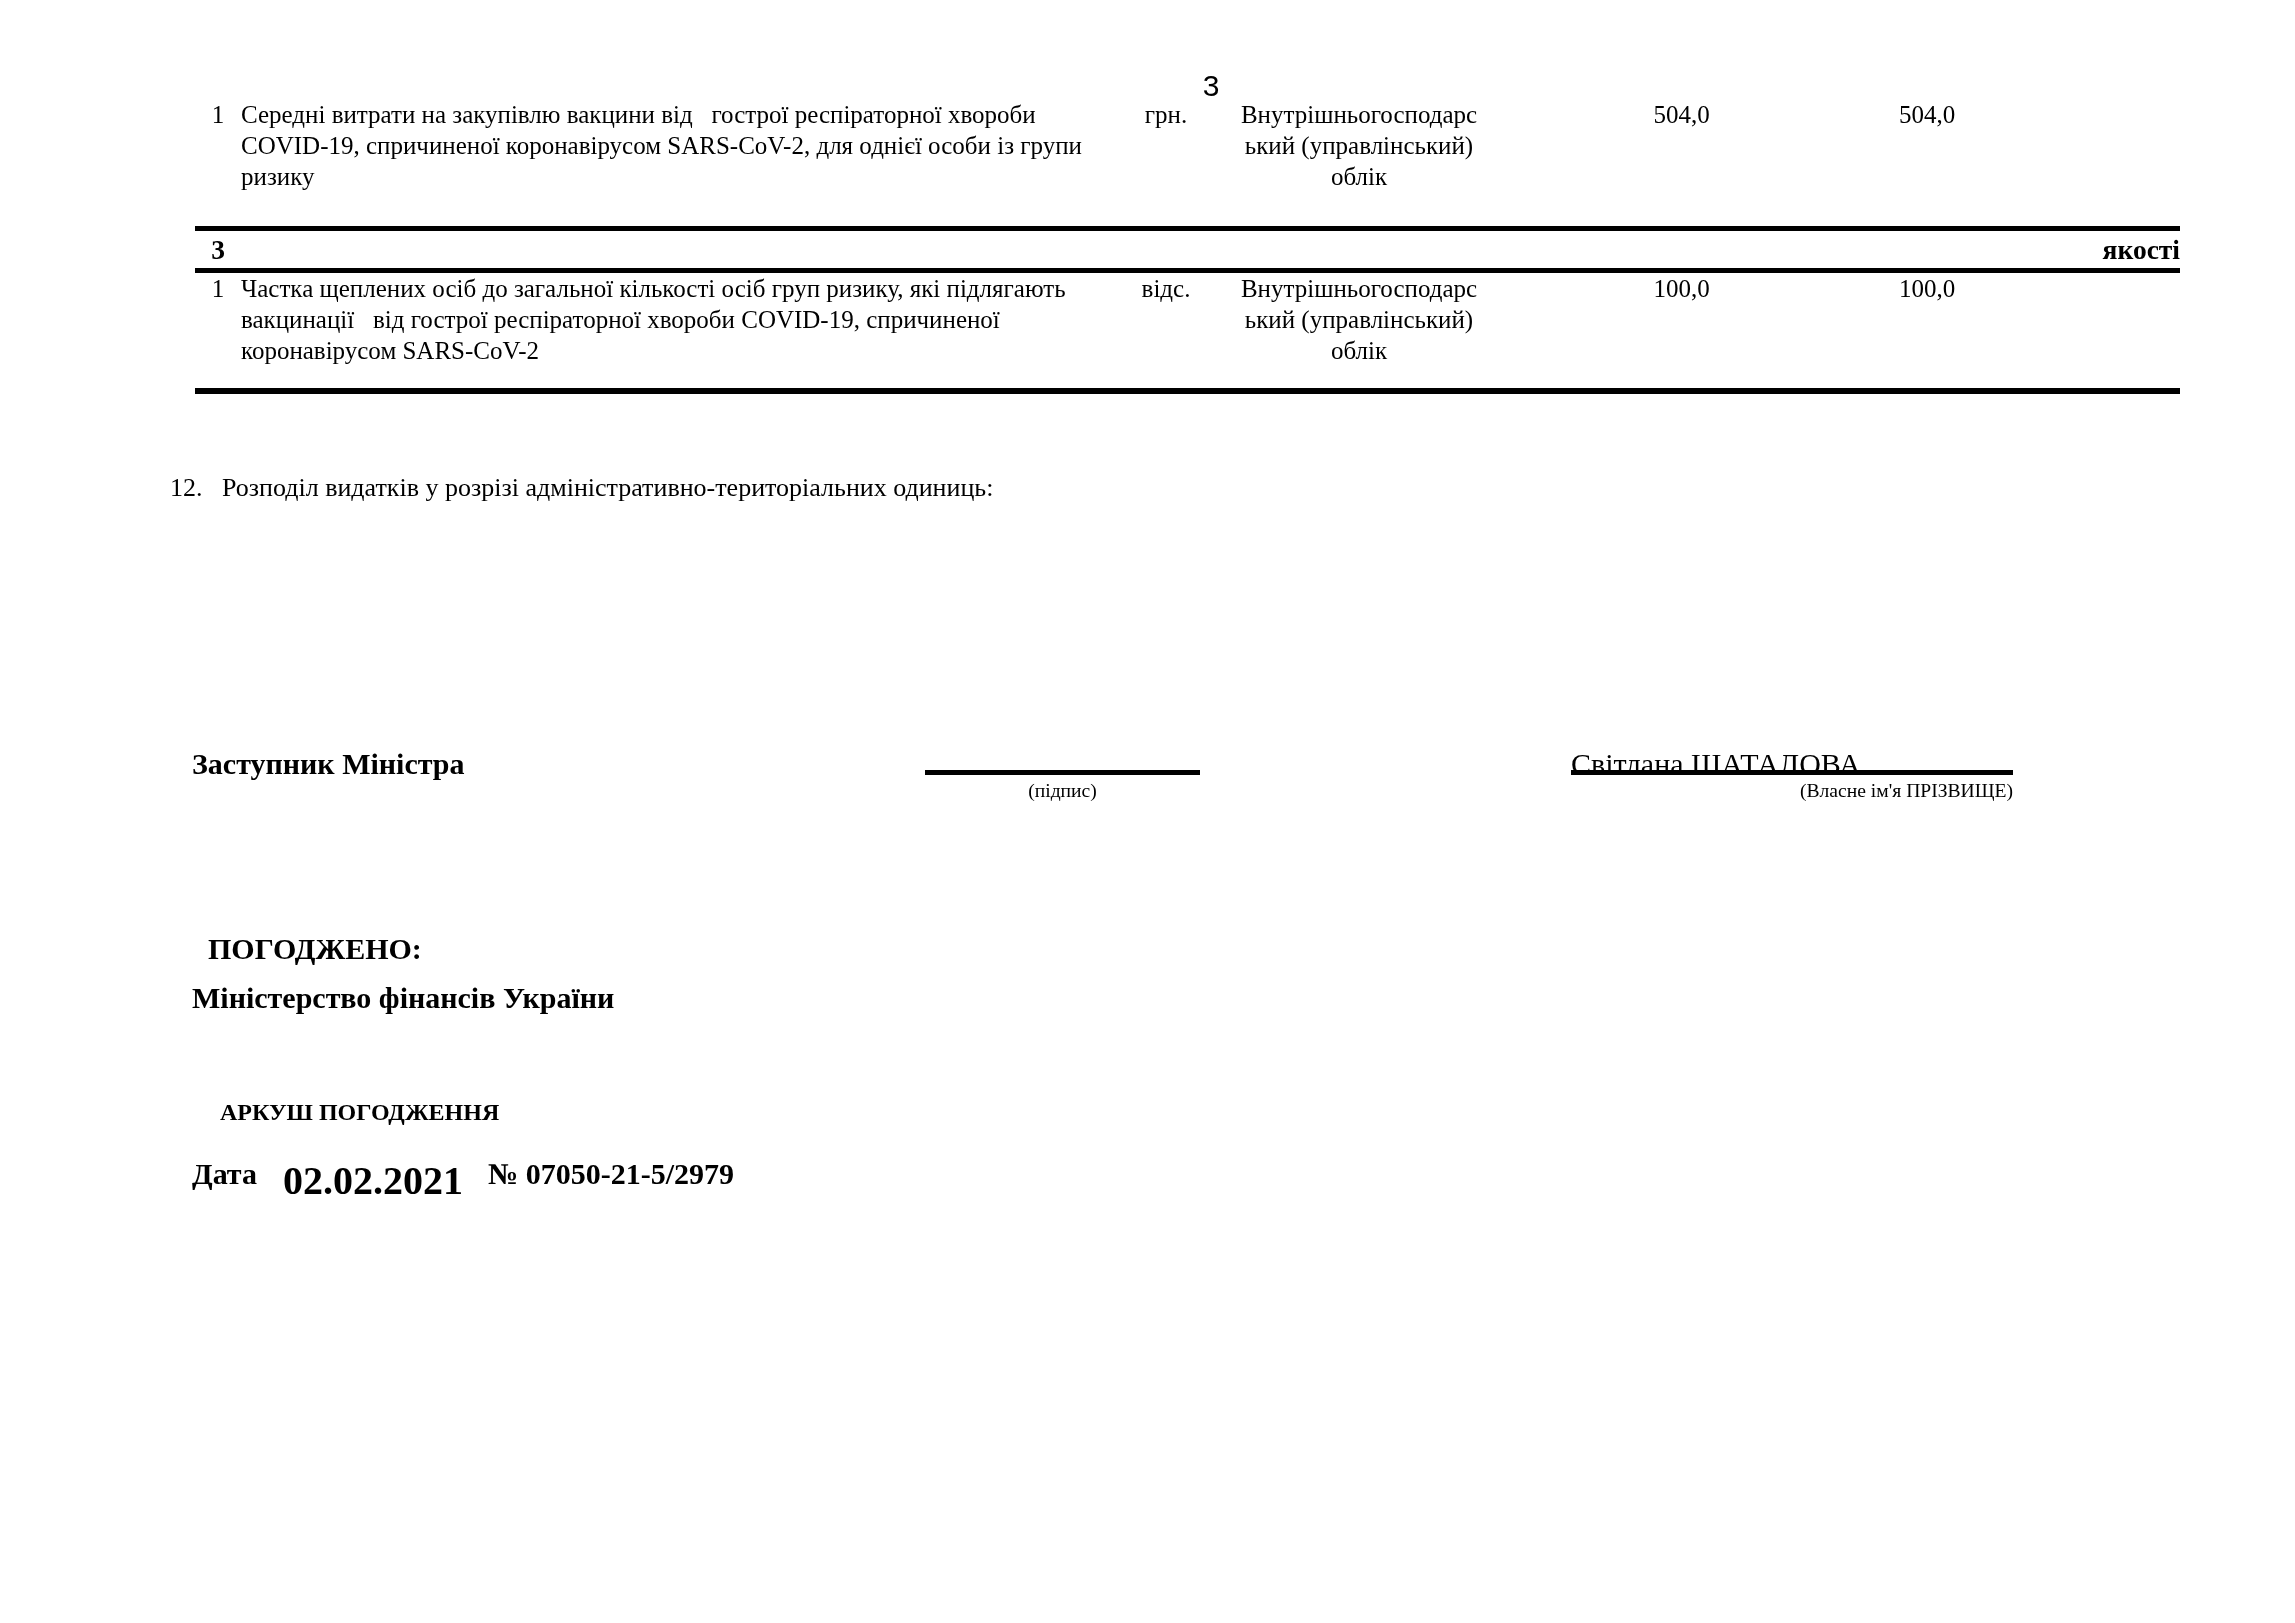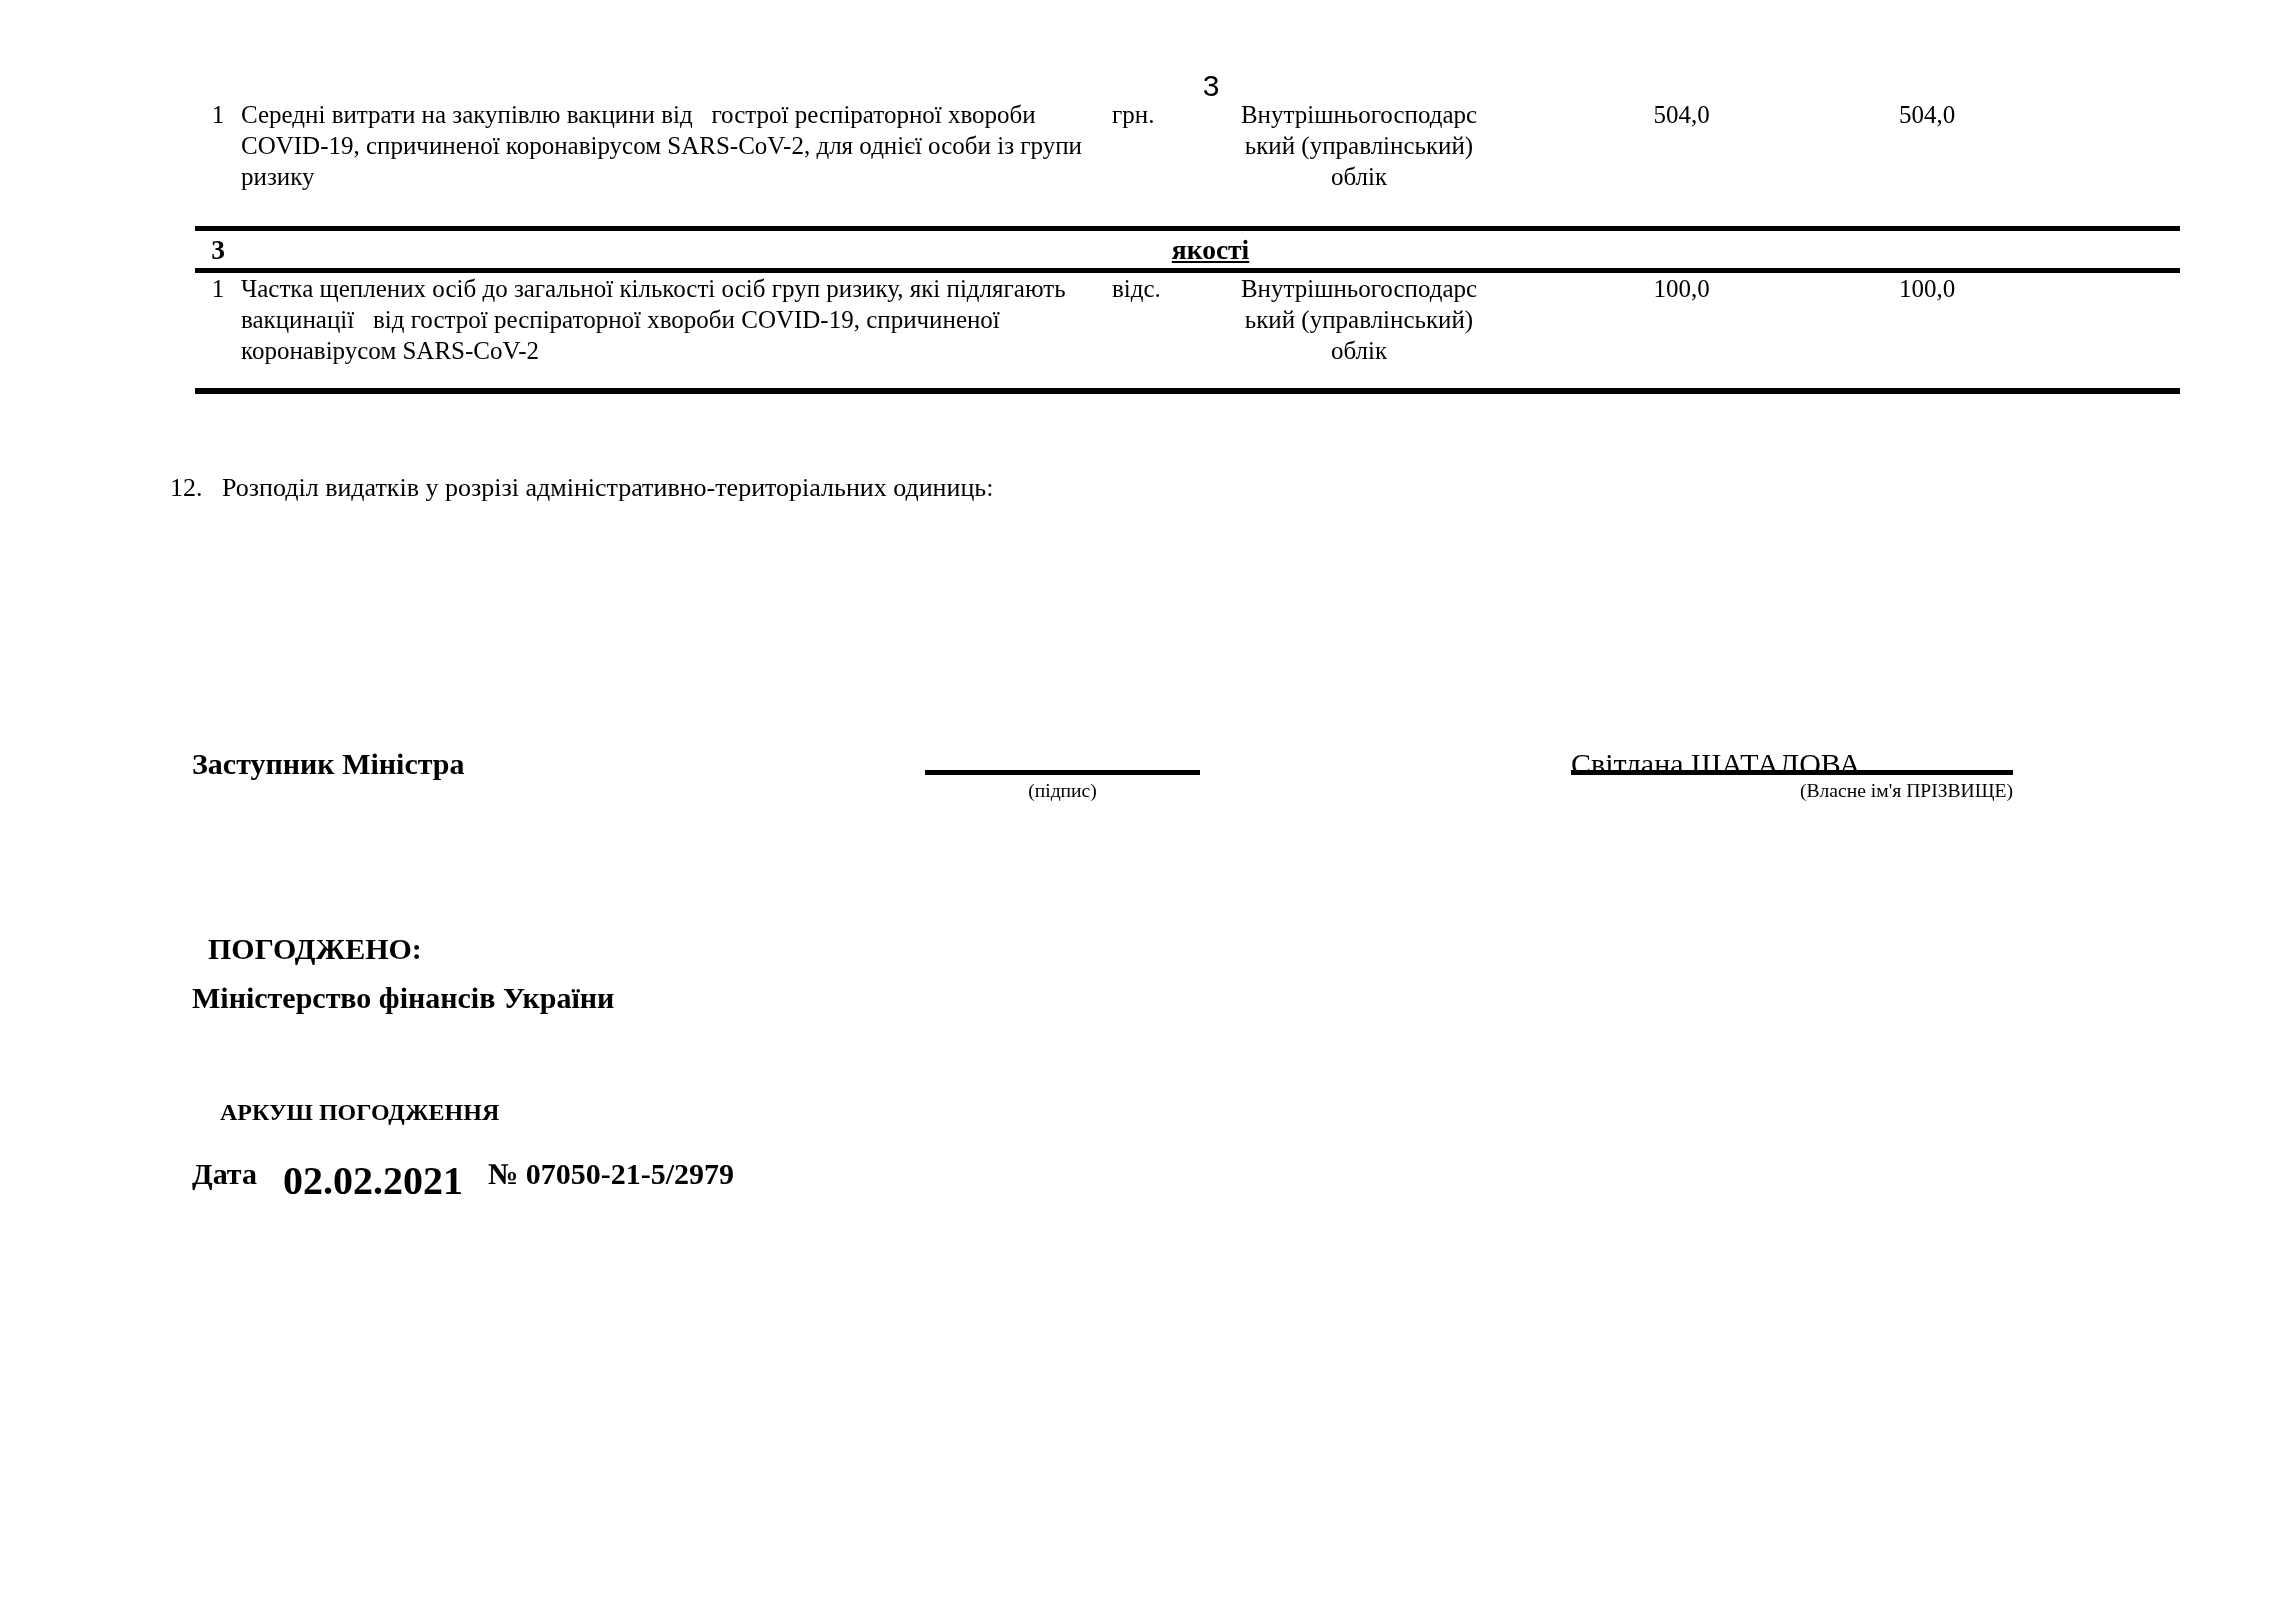"грн." td.c-unit { text-align: left -> center }
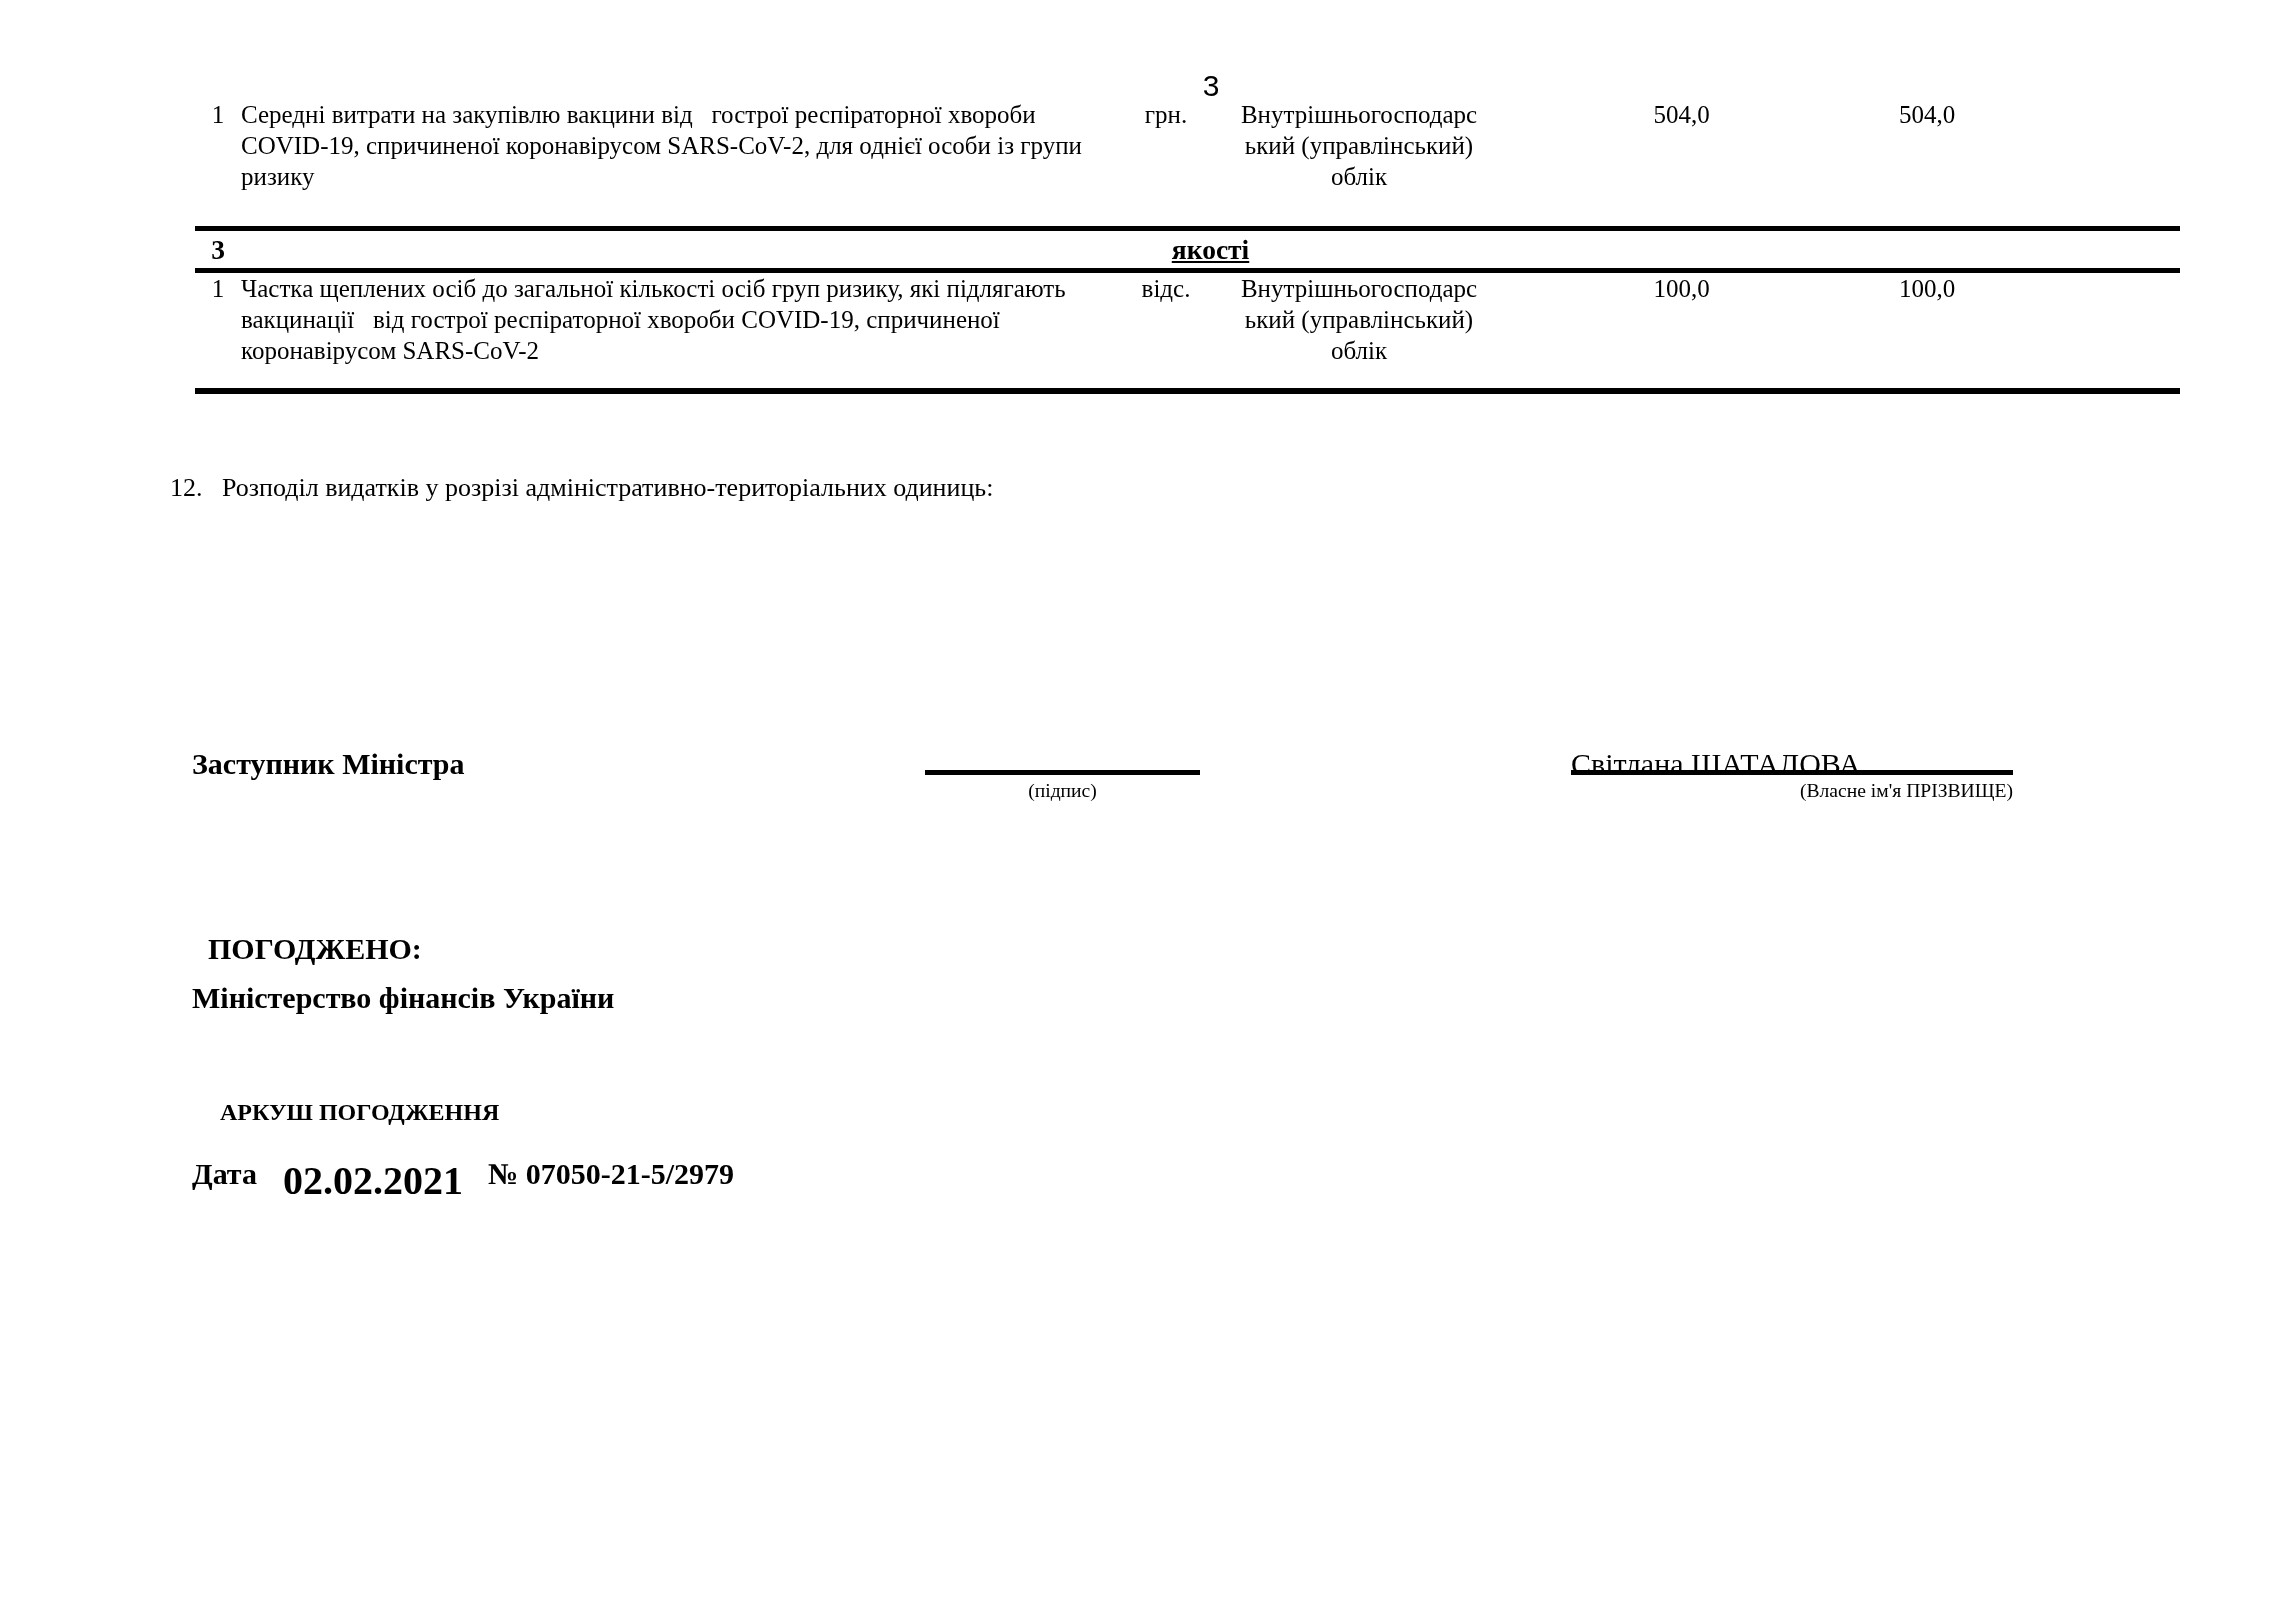"якості" tr.row-section td.sec-title { text-align: center -> right; text-decoration: underline -> none }
